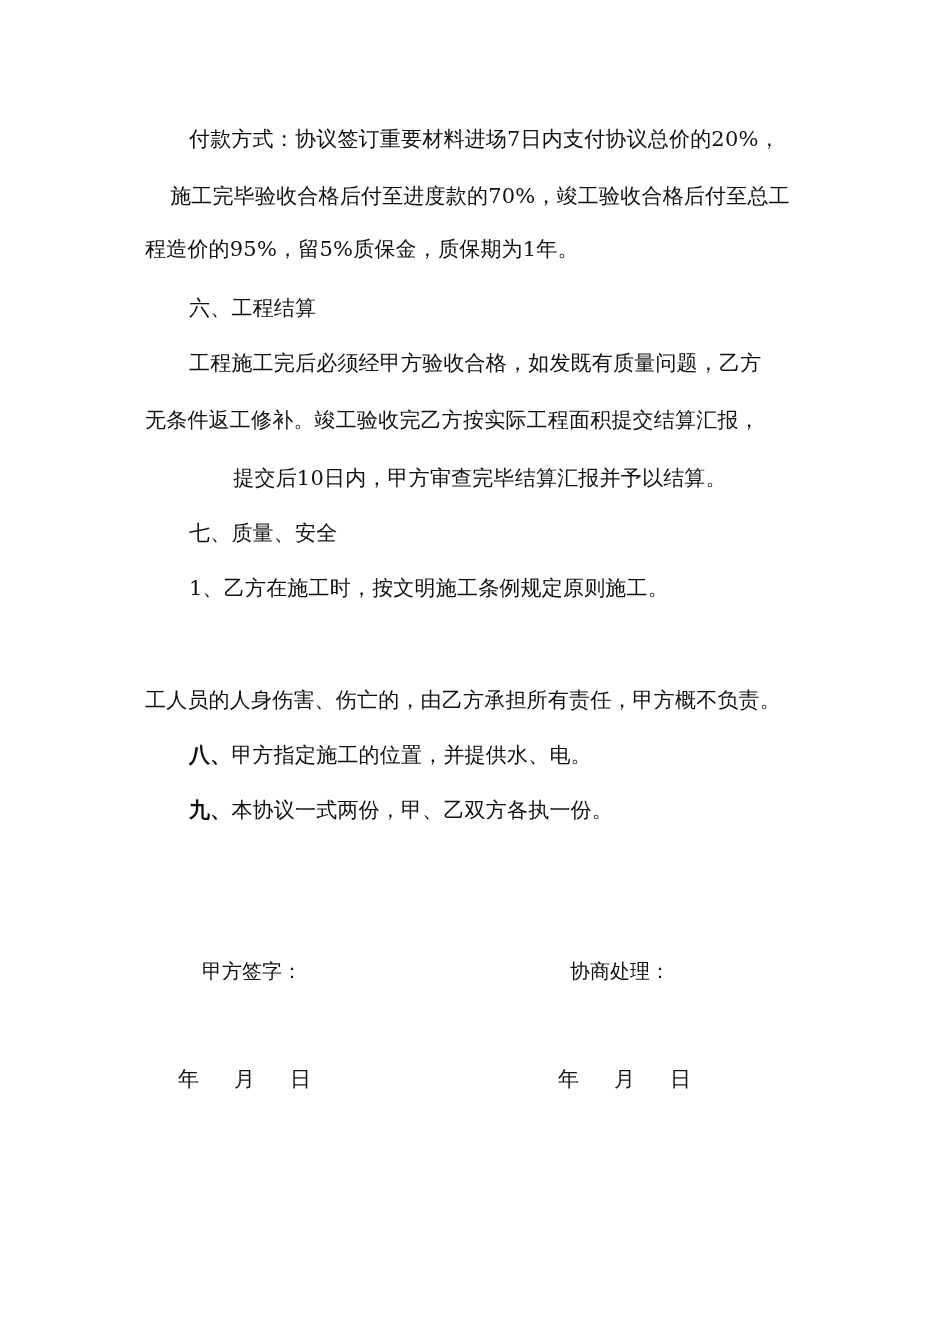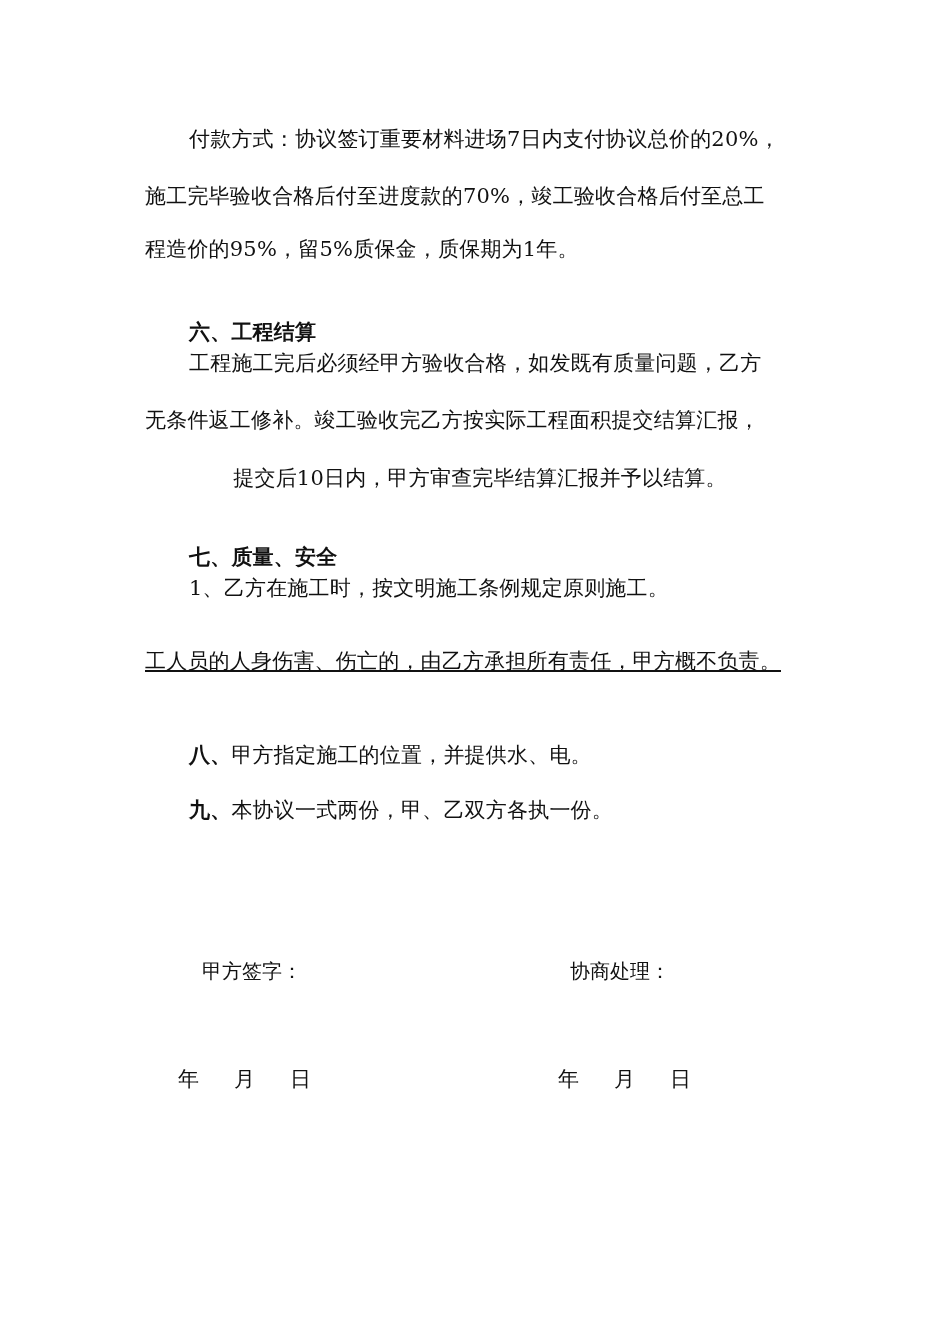"施工完毕验收合格后付至进度款的70%，竣工验收合格后付至总工" div.line { text-align: none -> center }
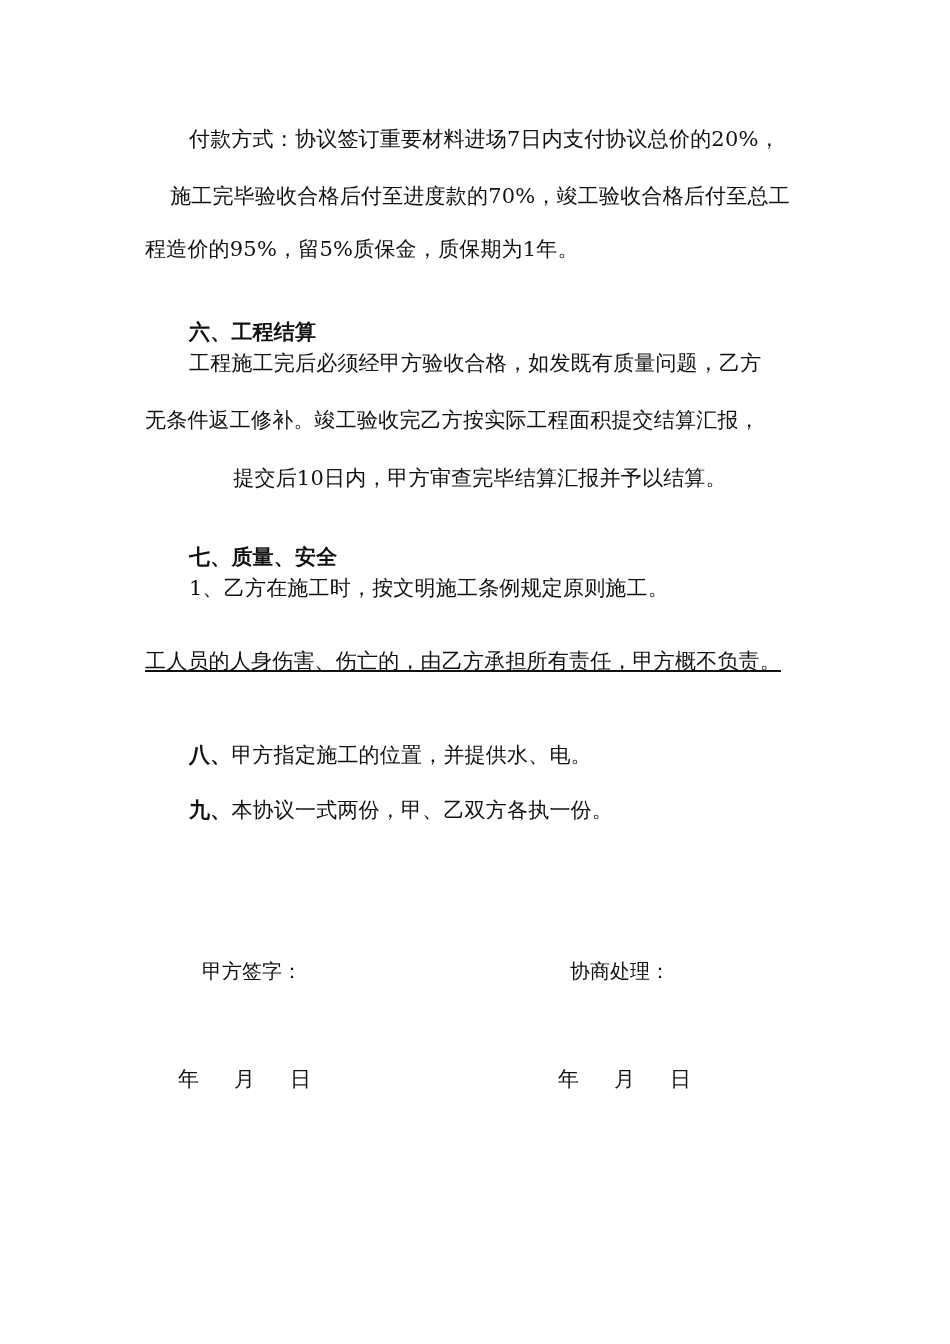"六、工程结算" .heading { font-weight: bold -> normal; margin-top: 24px -> none }
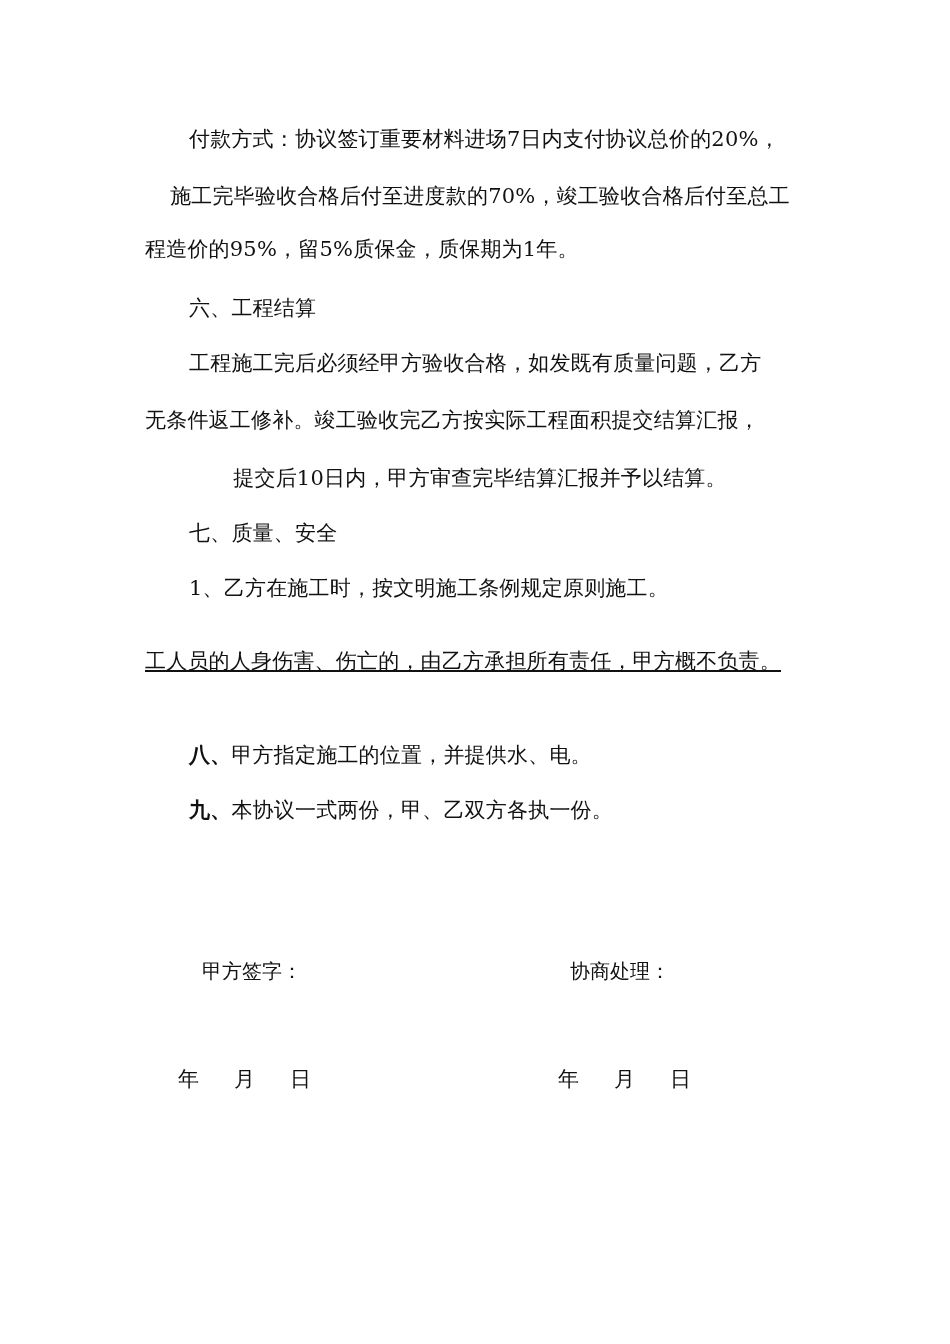"工人员的人身伤害、伤亡的，由乙方承担所有责任，甲方概不负责。" div.line { text-decoration: underline -> none; top: 647px -> 686px }
